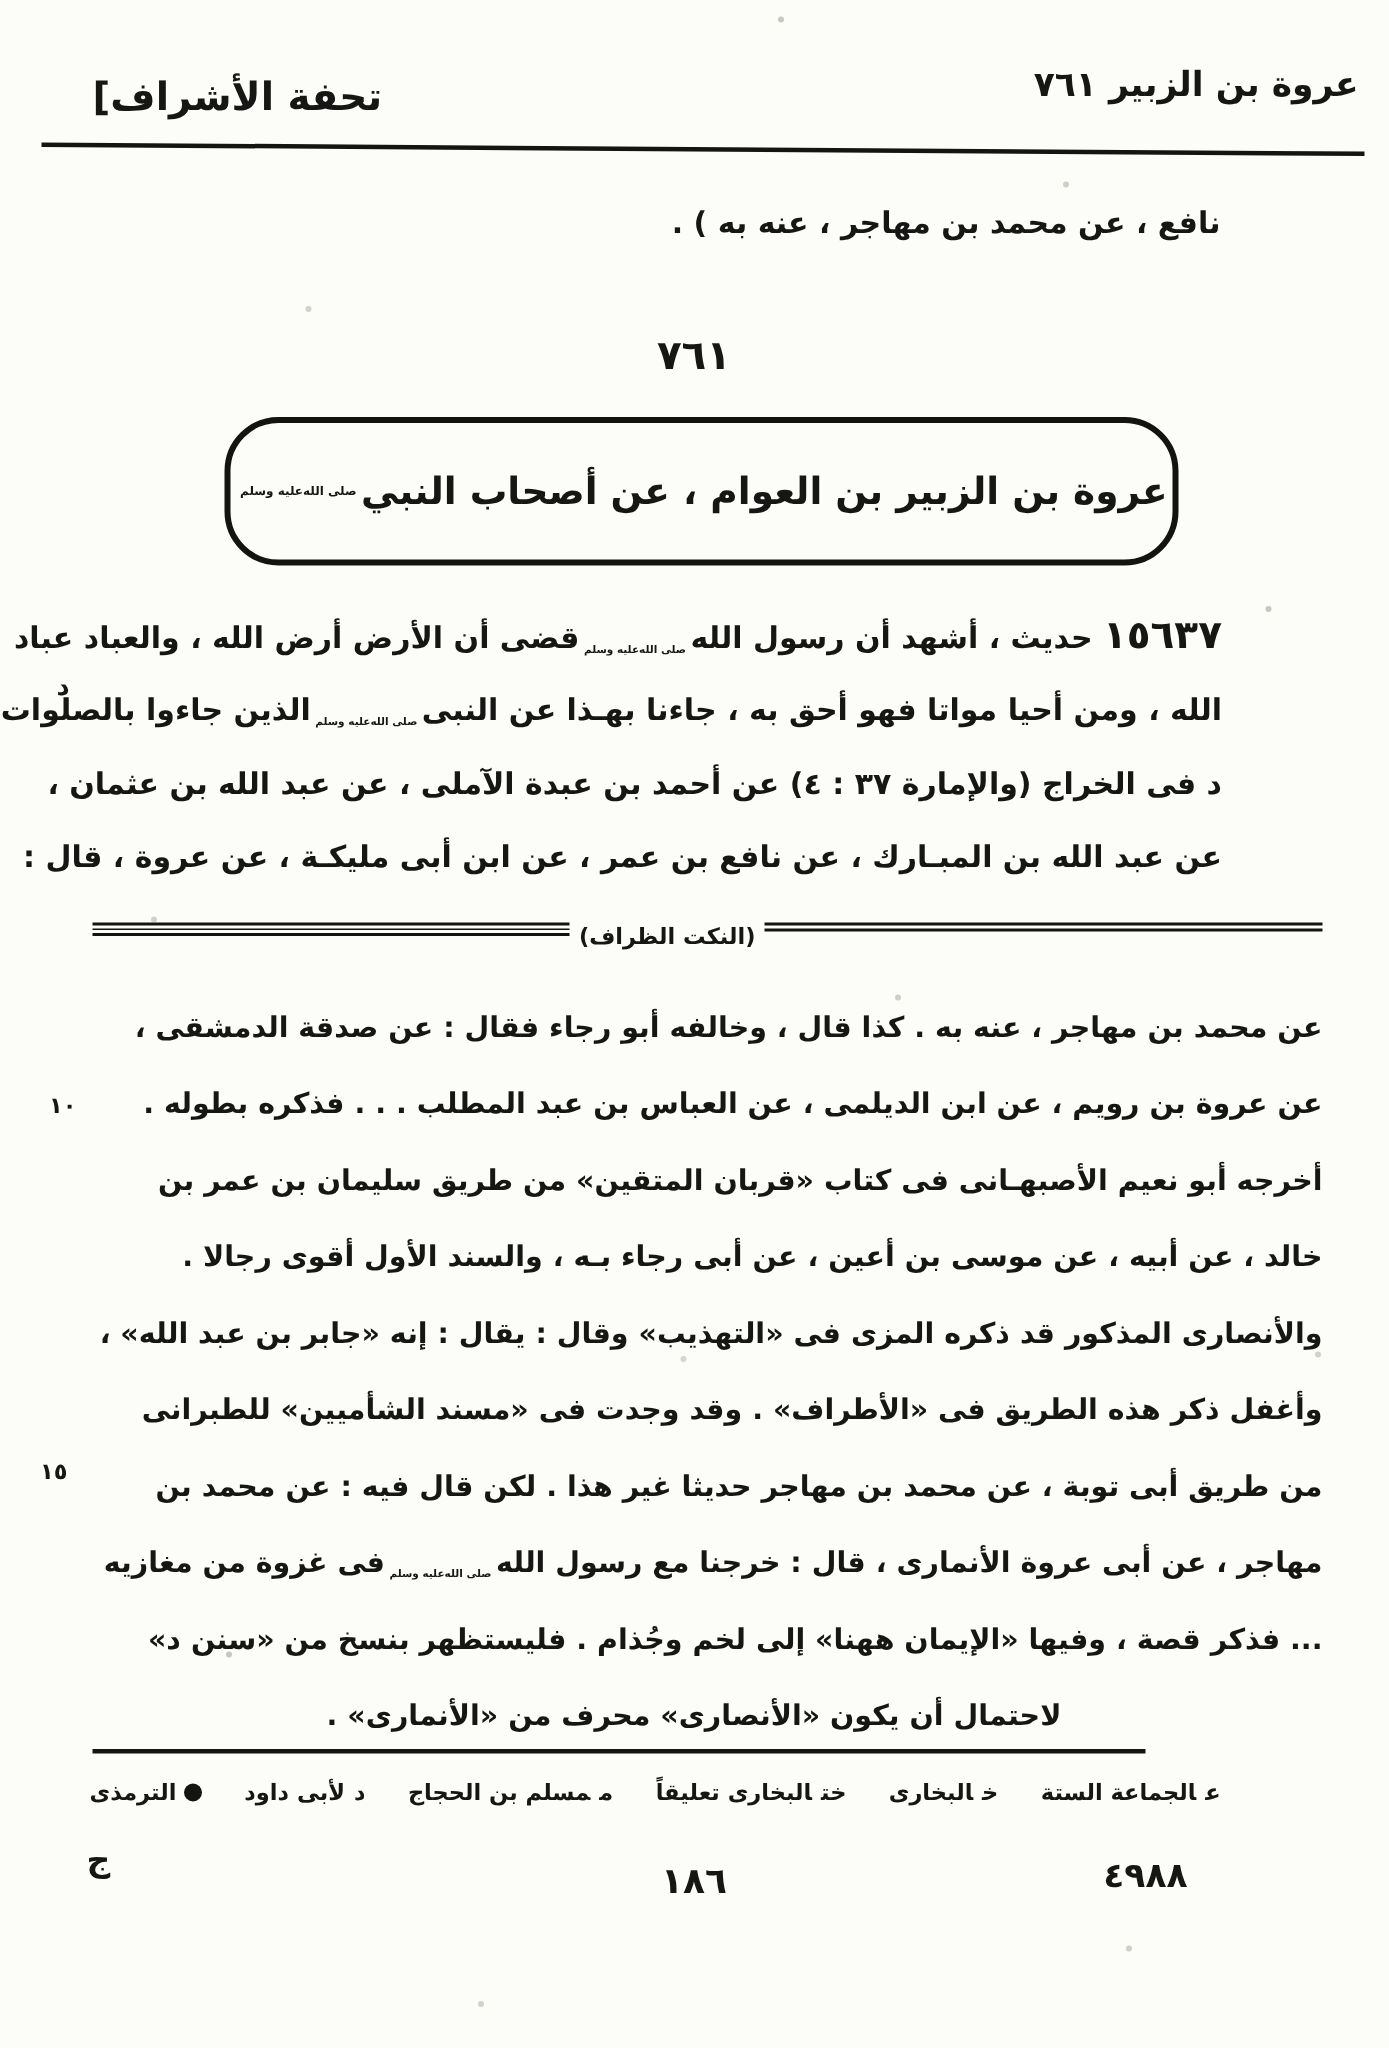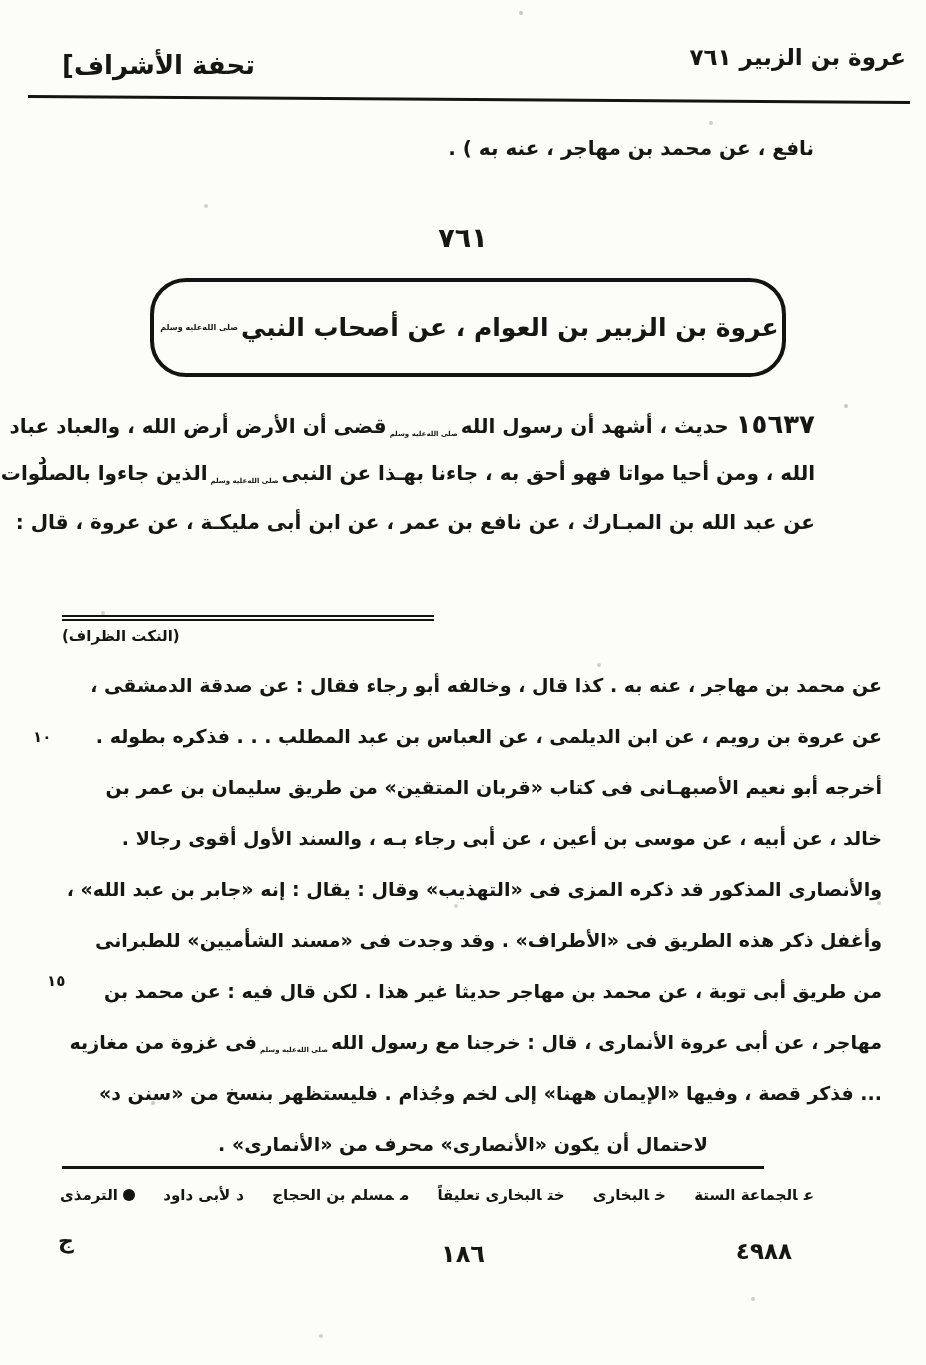"د فى الخراج (والإمارة ٣٧" p { html: none -> <p>د فى الخراج (والإمارة ٣٧ : ٤) عن أحمد بن عبدة الآملى ، عن عبد الله بن عثمان ،</p> }
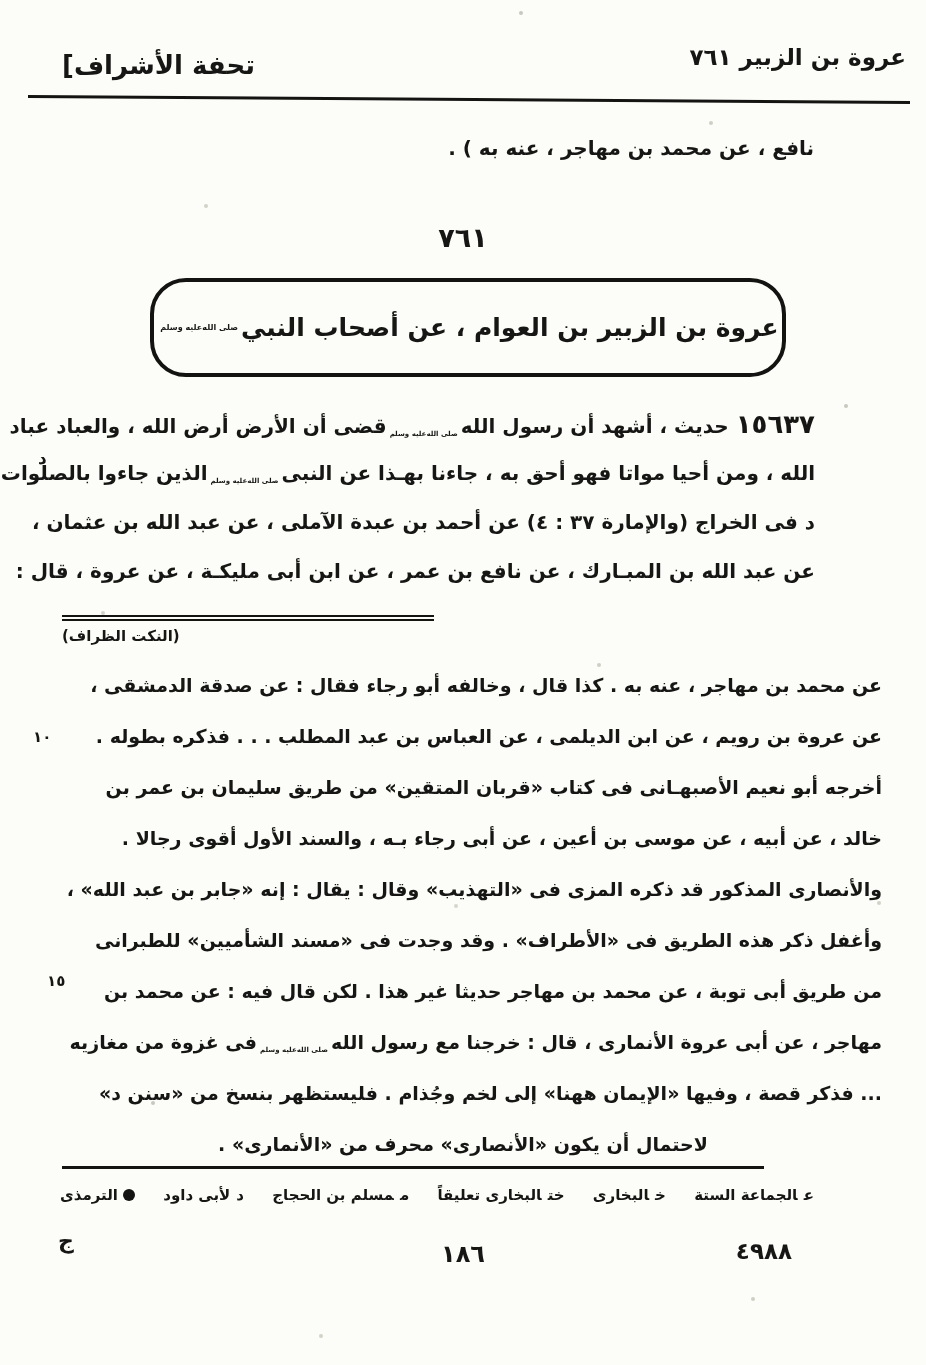"(النكت الظراف)" .divider { align-items: flex-end -> flex-start; flex-direction: column -> none }
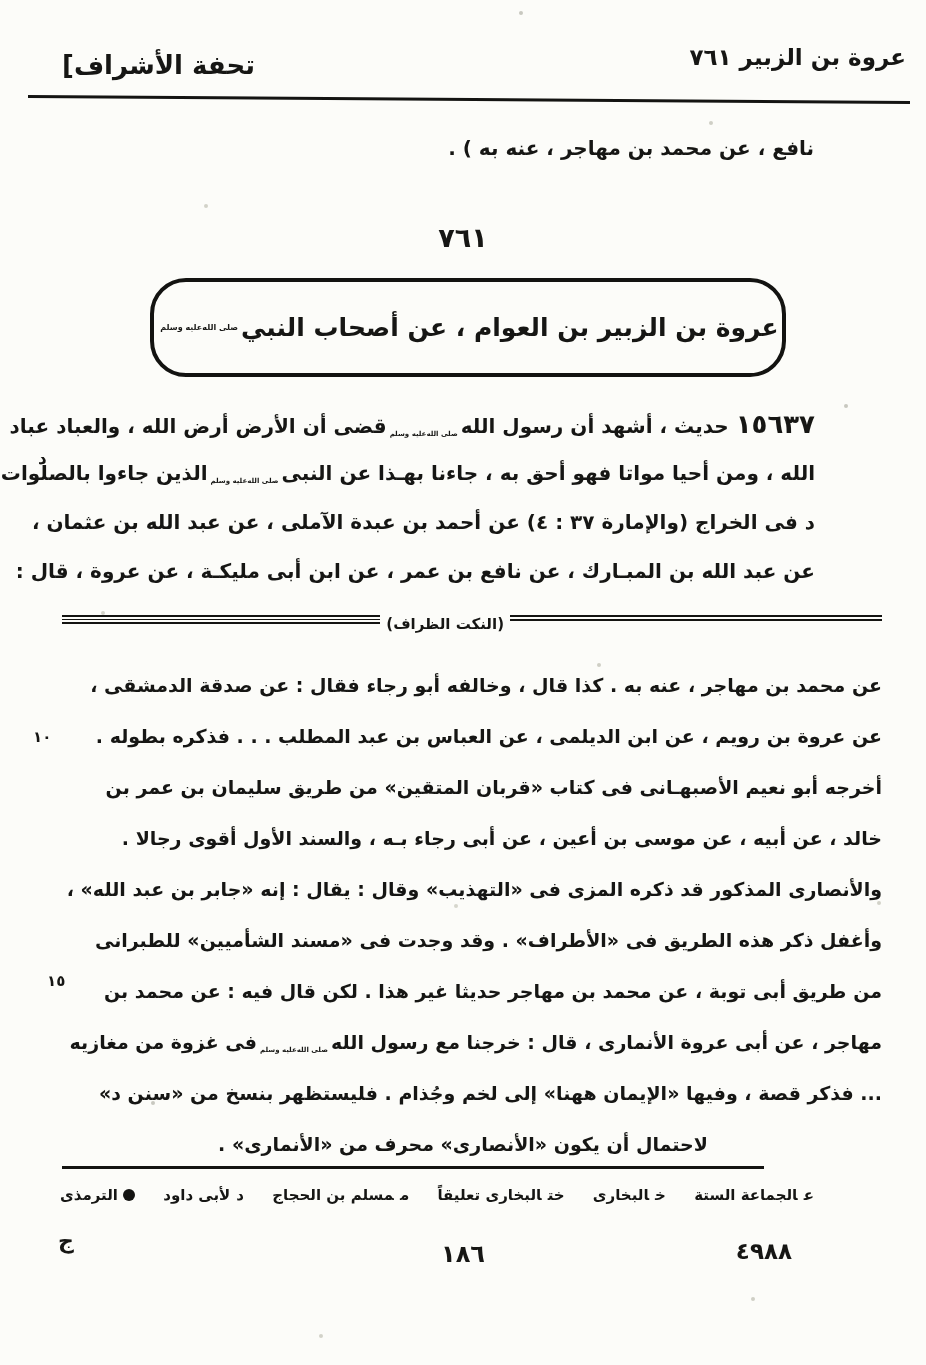"١٥" .mgn-15 { margin-left: 20px -> none }
